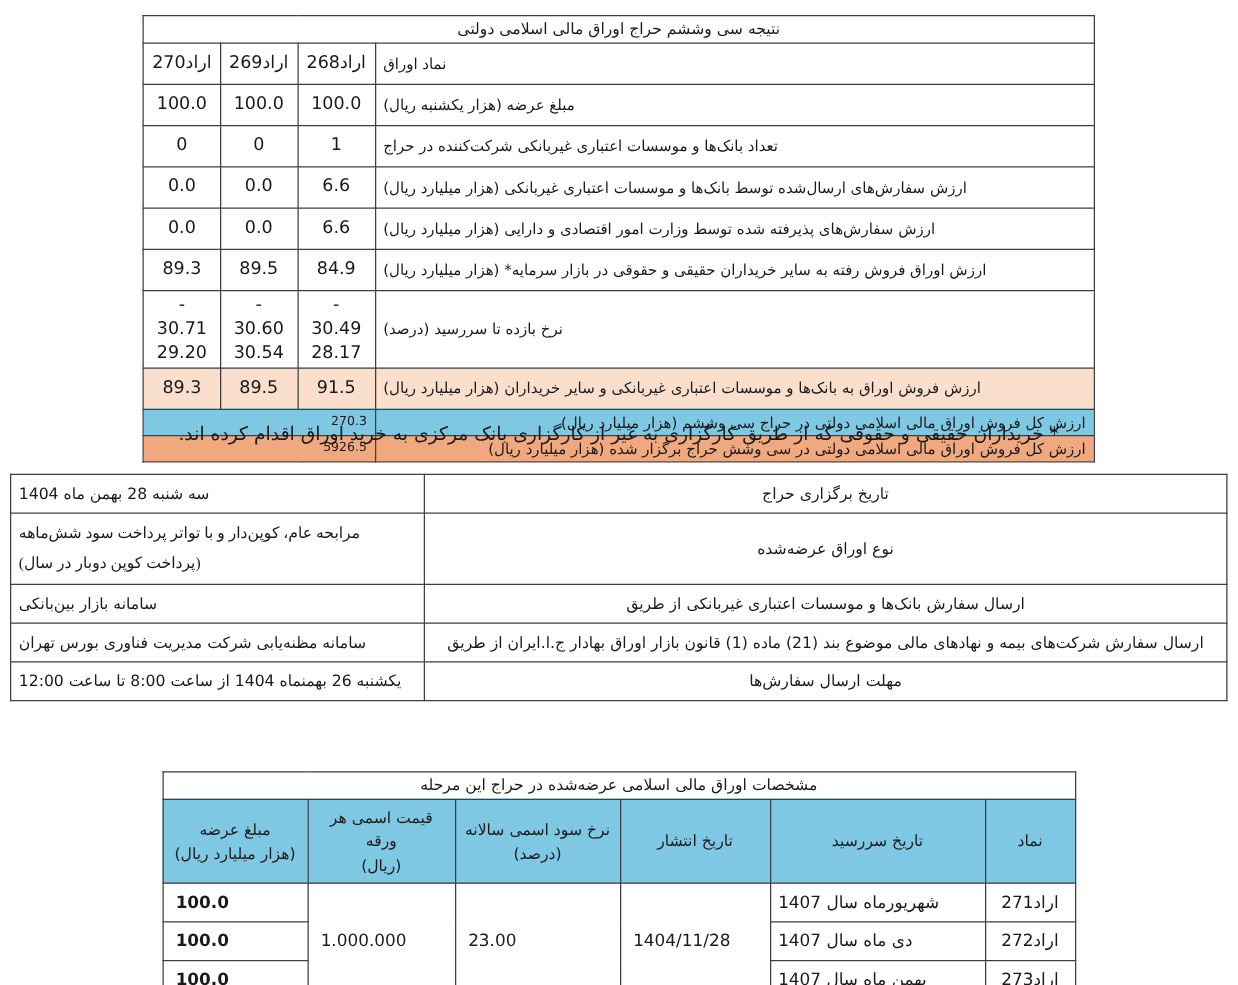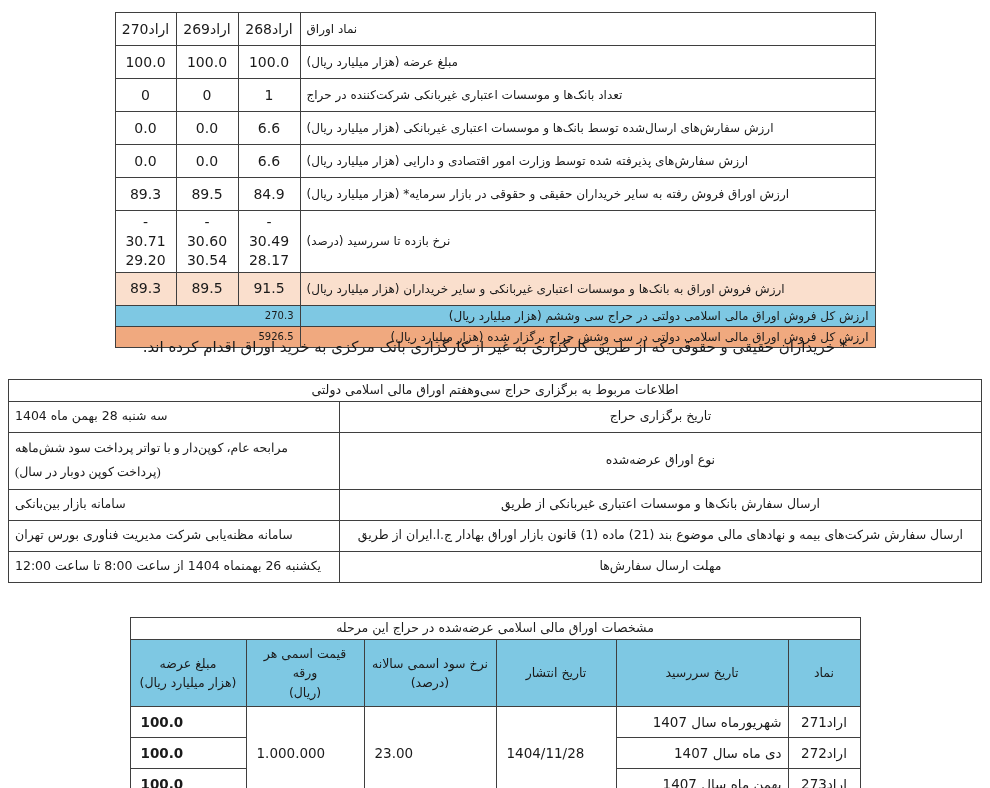"نتیجه سی وششم حراج اوراق" tr { html: none -> <tr> <td>نتیجه سی وششم حراج اوراق مالی اسلامی دولتی</td> </tr> }
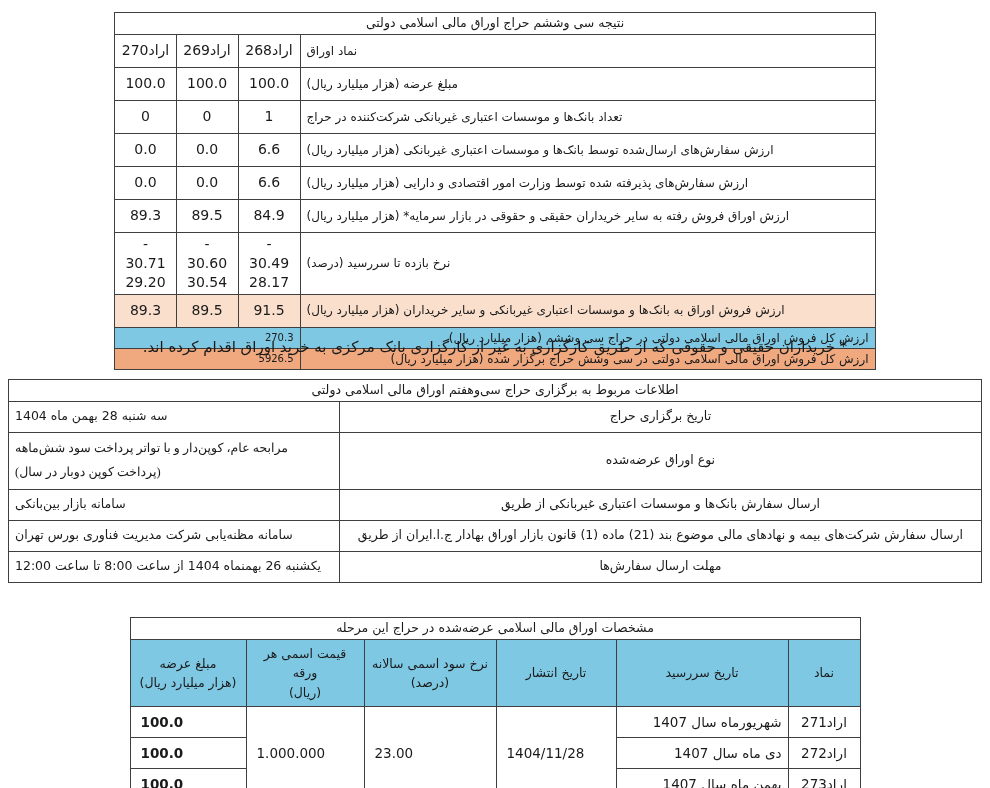"مبلغ عرضه (هزار میلیارد ریال)" td.lbl { text: میلیارد -> یکشنبه }
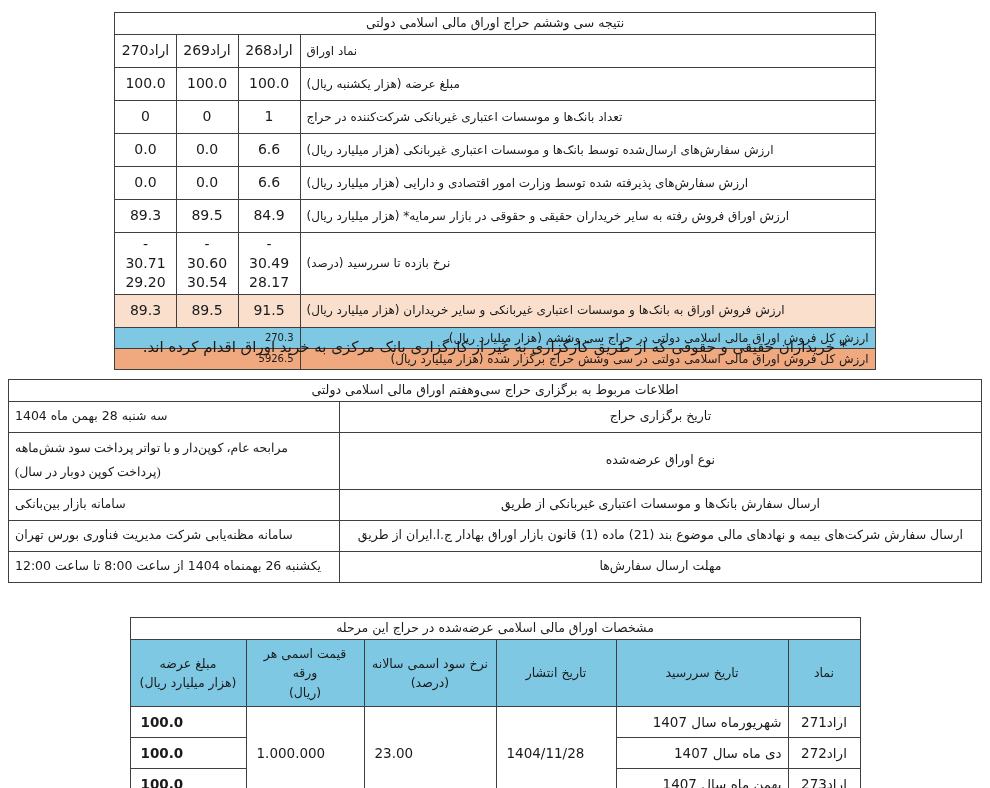"اطلاعات مربوط به برگزاری حراج" tr { html: <tr> <td>اطلاعات مربوط به برگزاری حراج سی‌وهفتم اوراق مالی اسلامی دولتی</td> </tr> -> none }
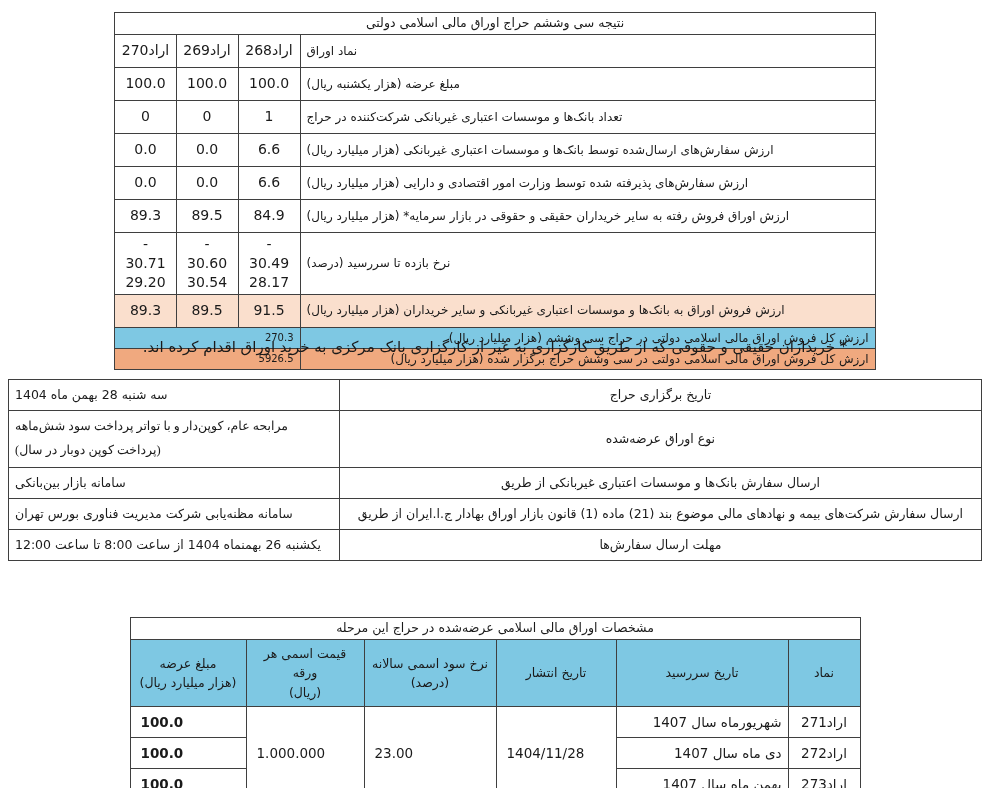"شهریورماه سال 1407" #table-three td.cell-right { text-align: right -> left }
